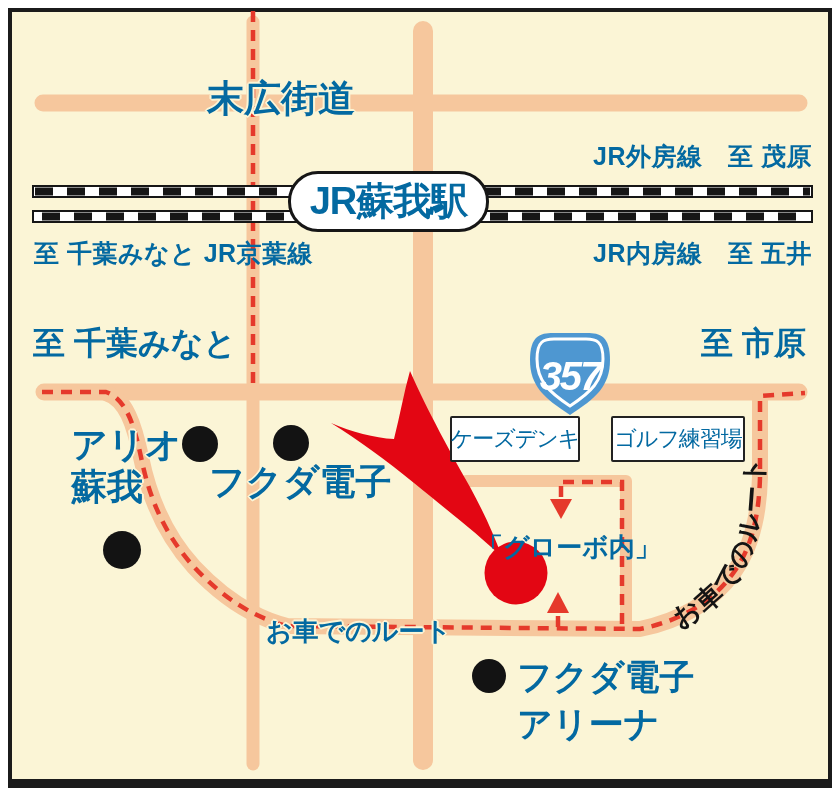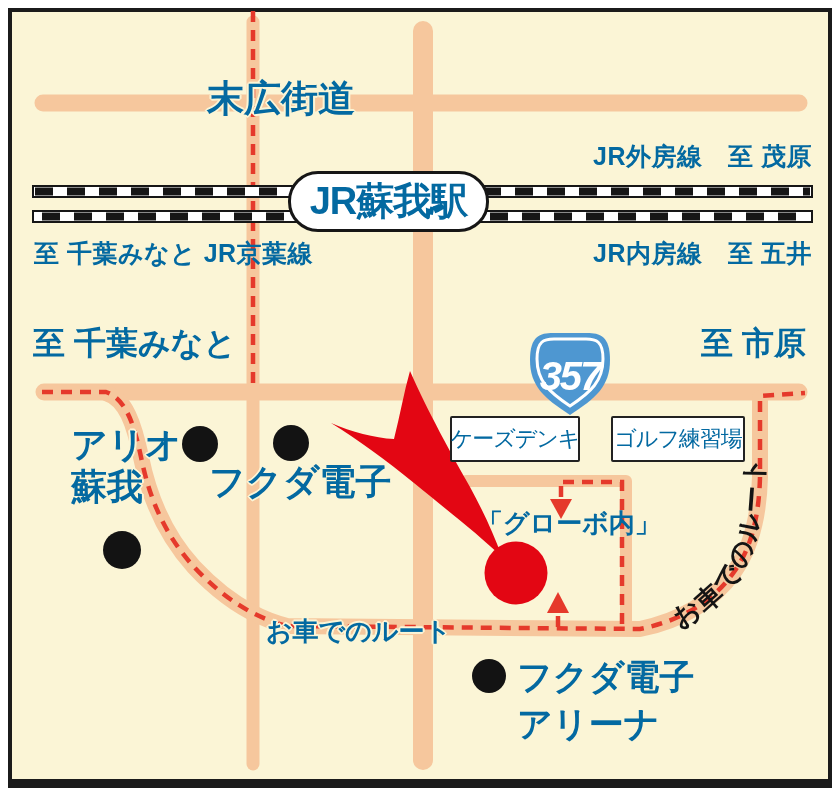"「グローボ内」" div.lbl { font-family: Liberation Mono, monospace -> none; top: 510px -> 532px }
